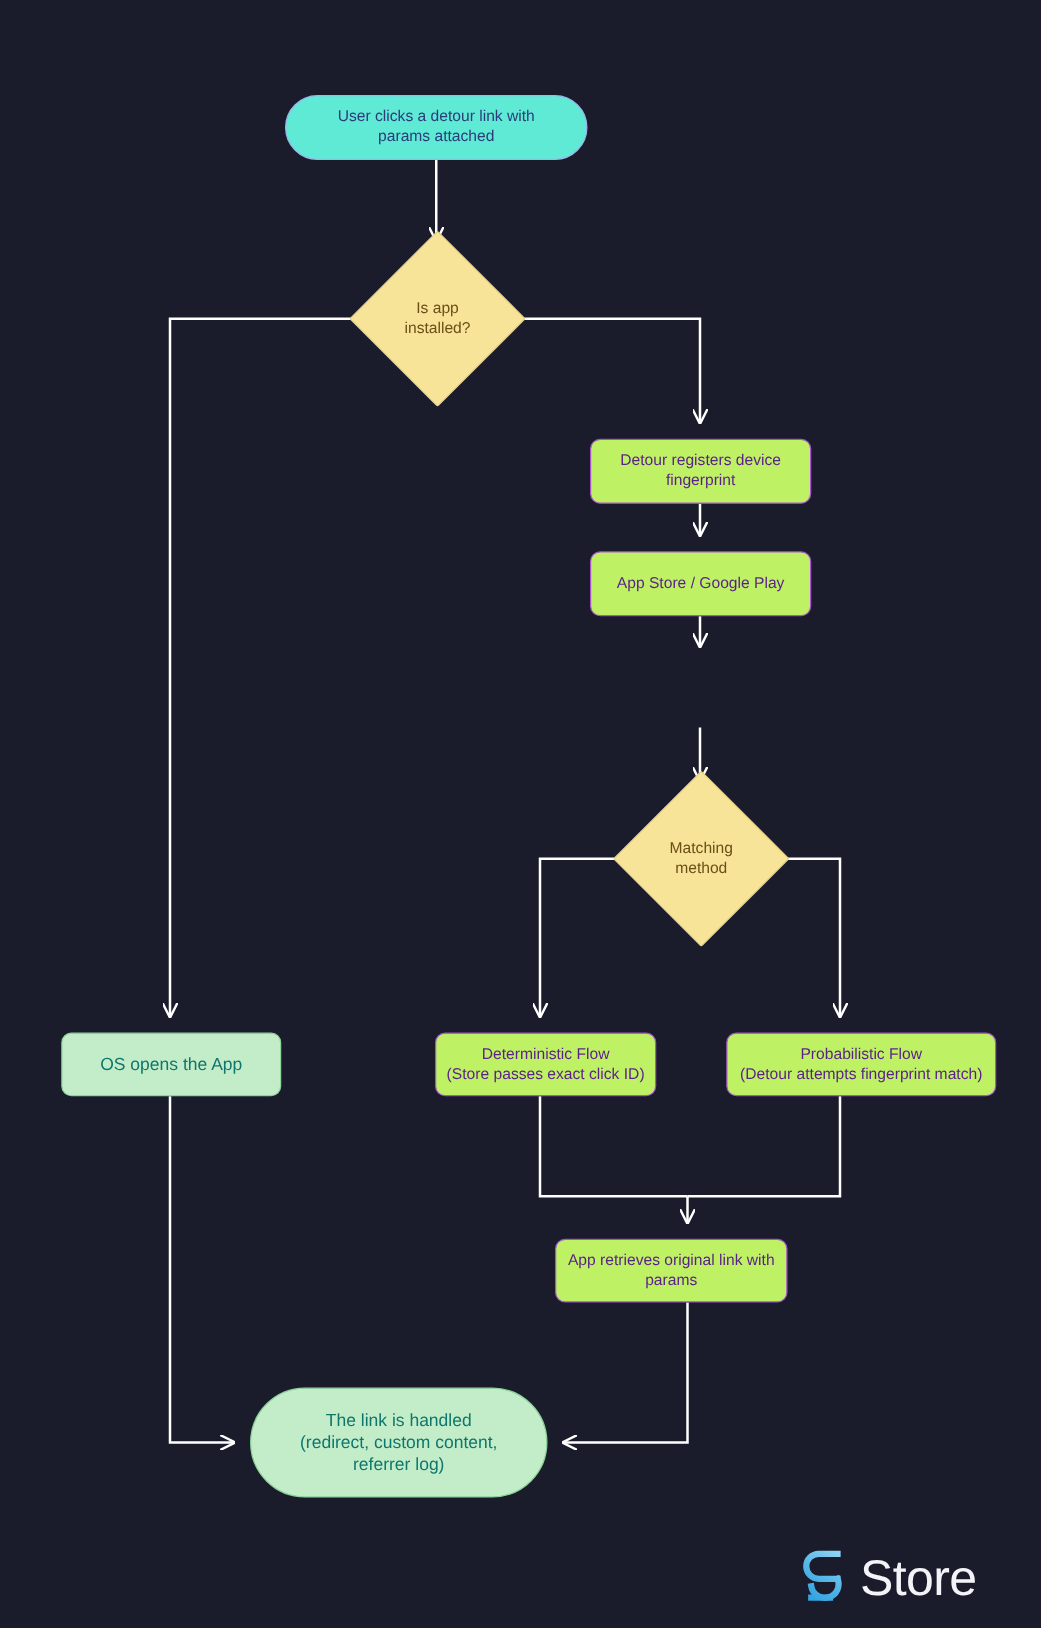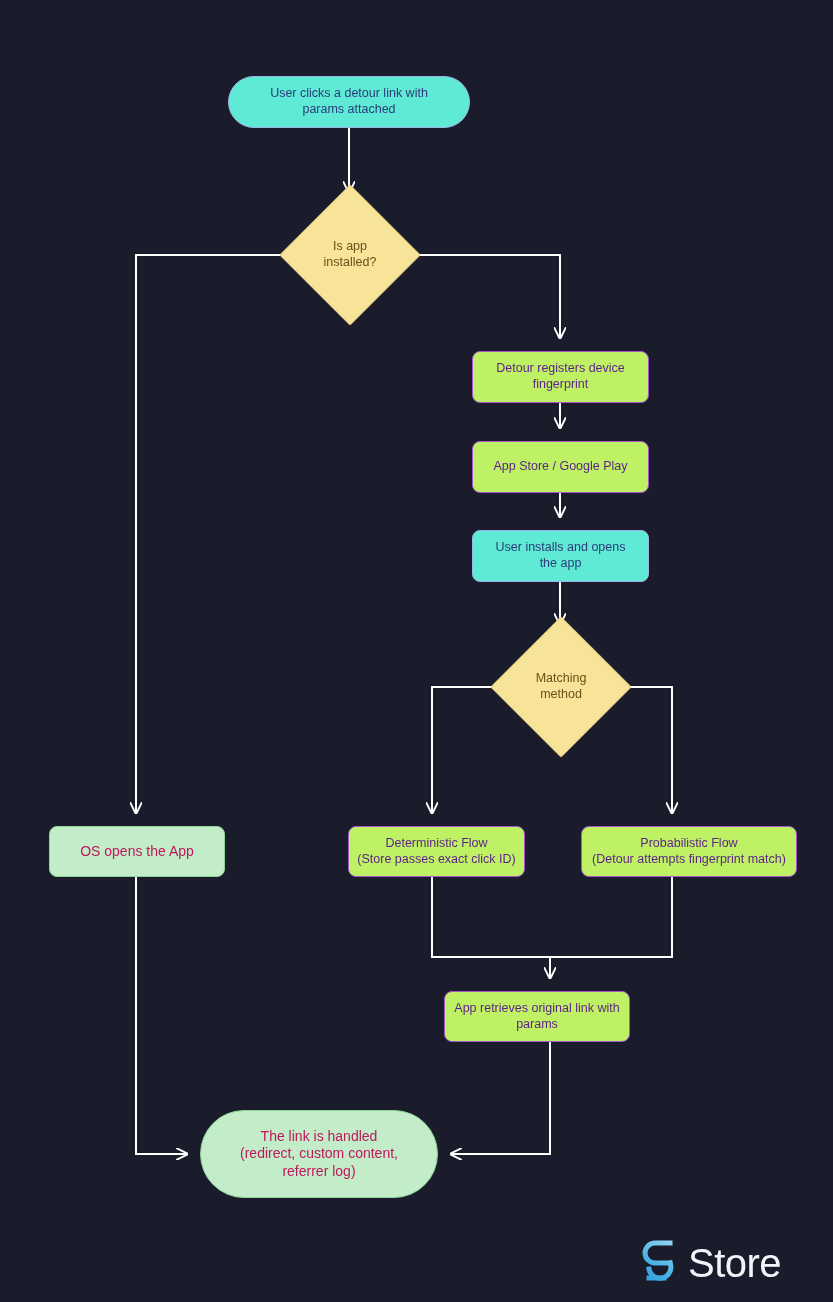"User installs and opens" div.node { html: <div> <span>User installs and opens the app</span> </div> -> none }
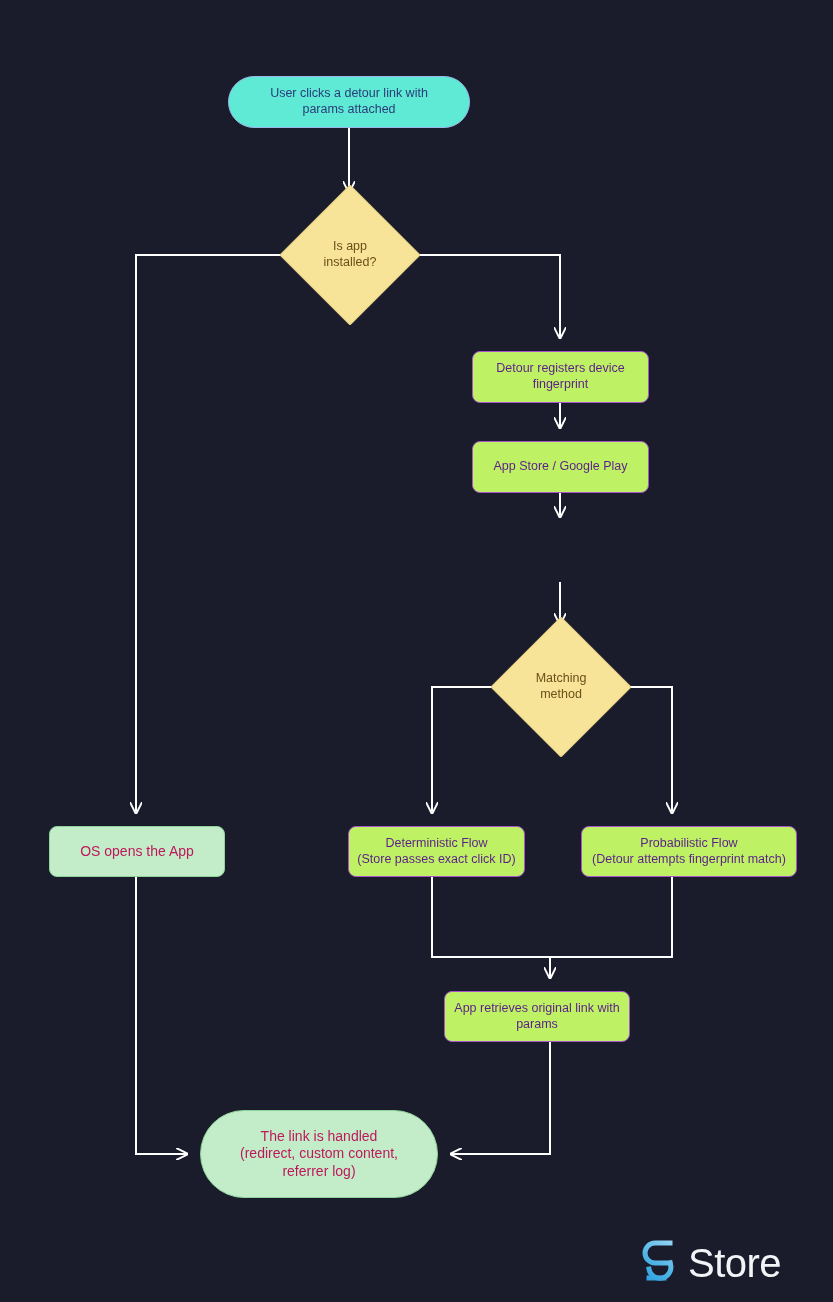"OS opens the App" .n-green { color: #be185d -> #0f766e }
